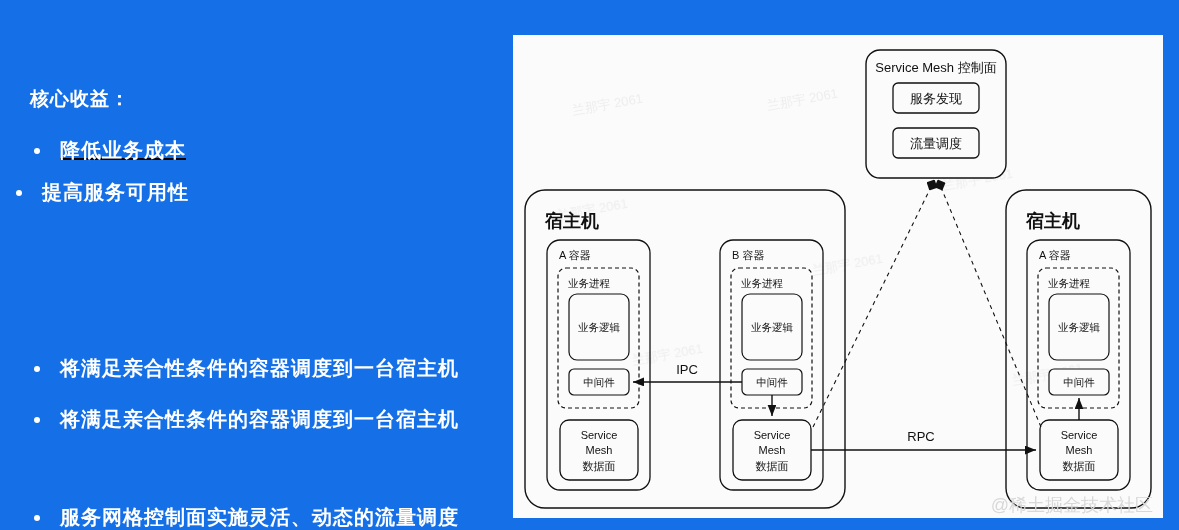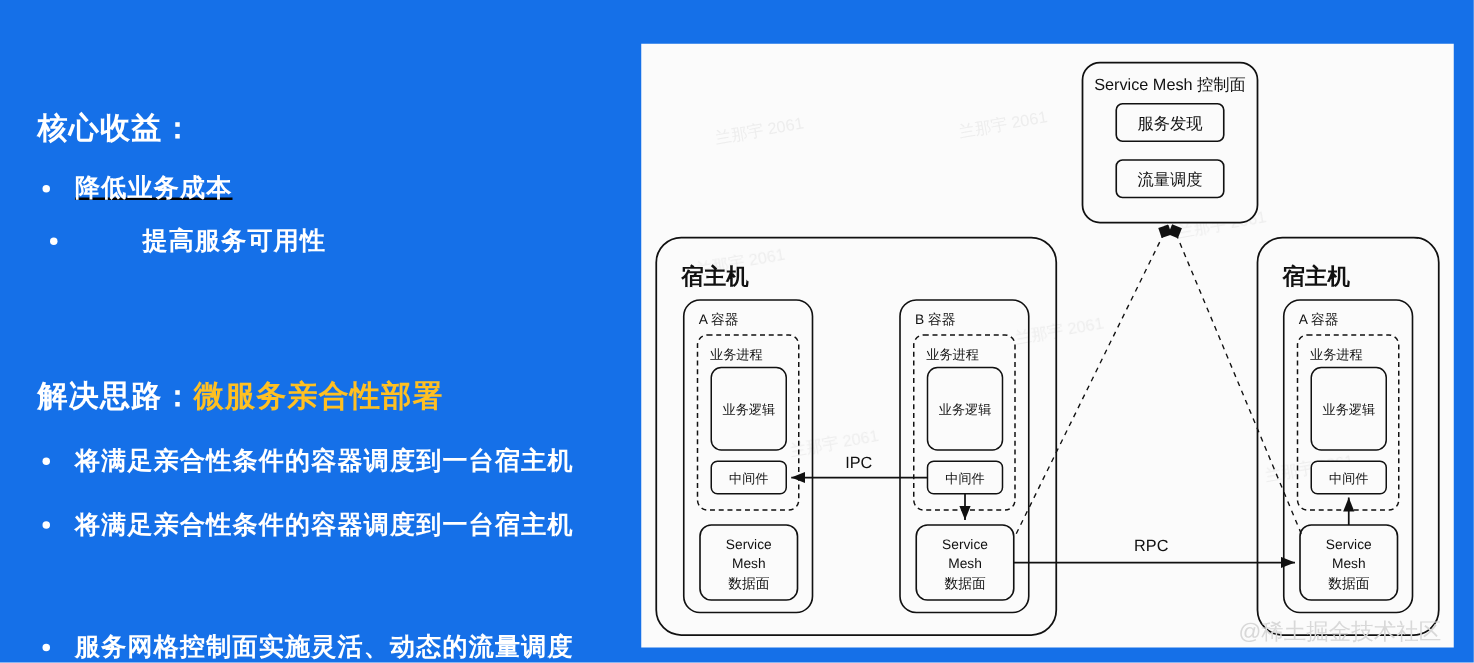"核心收益：" .heading { font-size: 24px -> 19px }
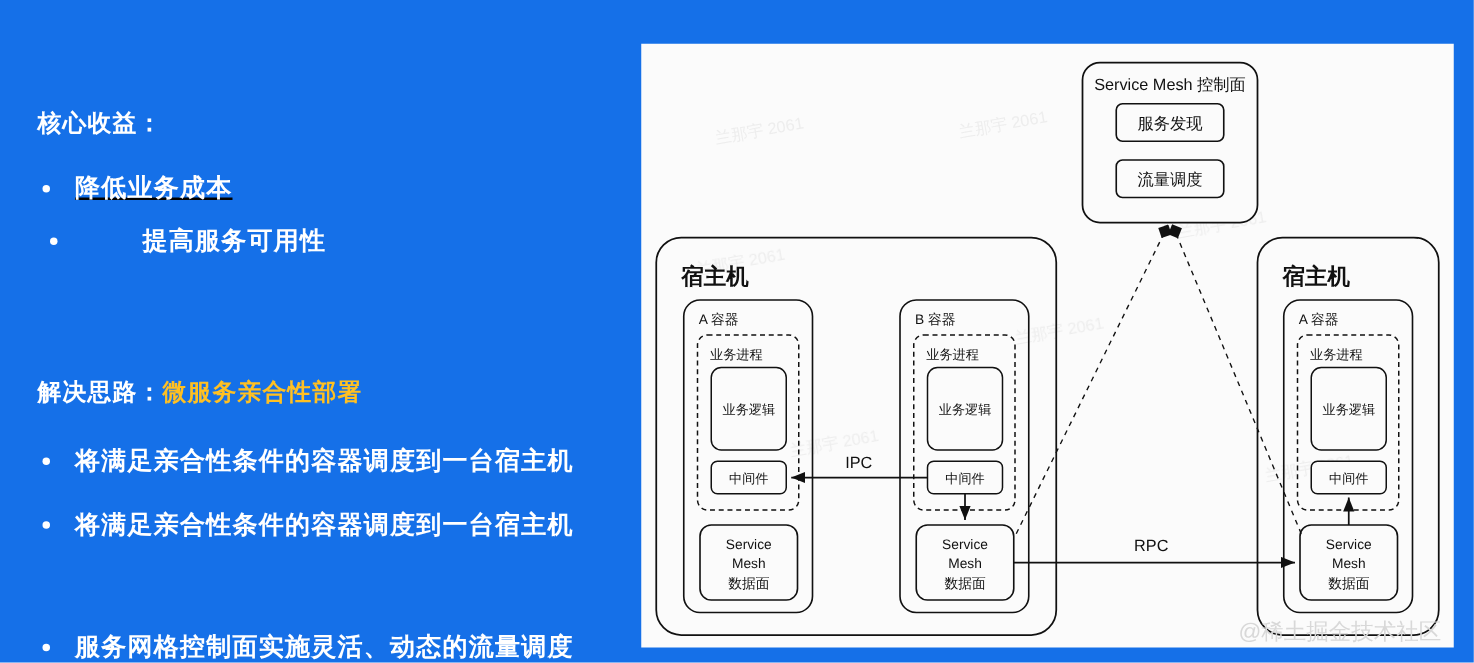"提高服务可用性" div.bullet-row { gap: 48px -> none; left: 40px -> 16px }
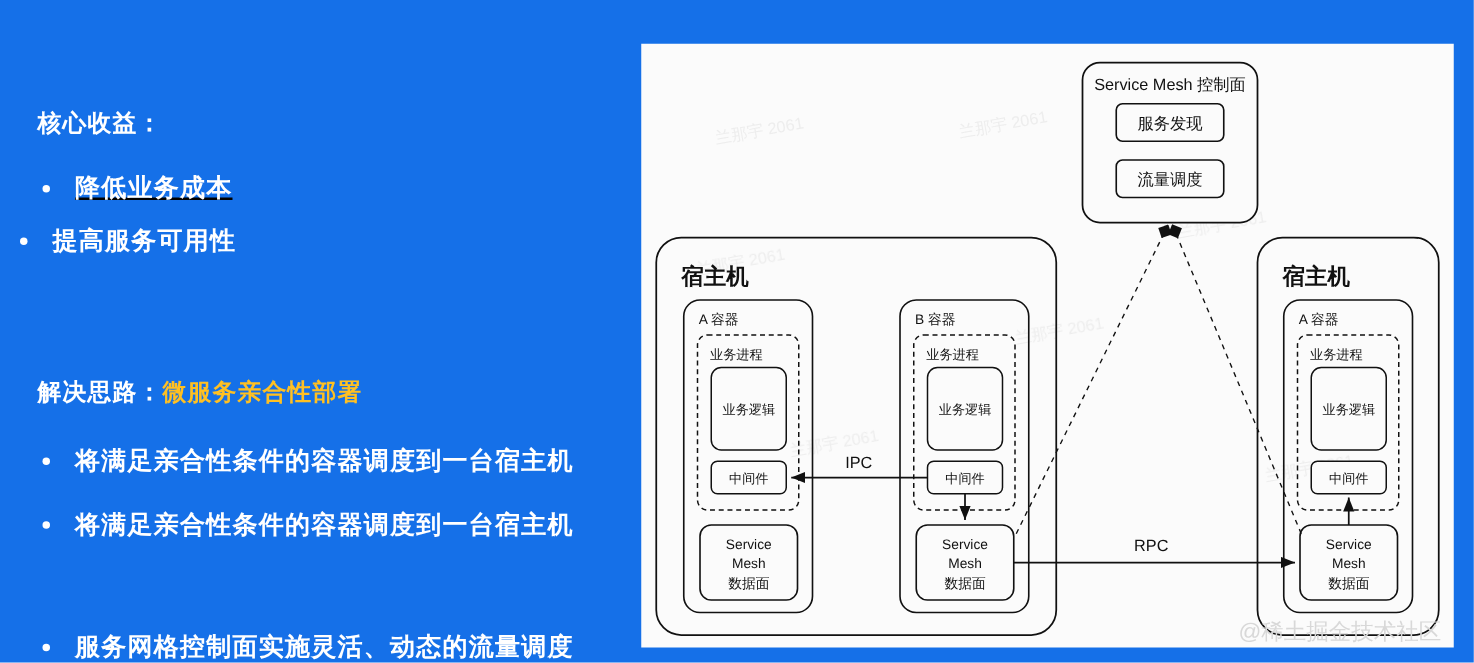"解决思路：微服务亲合性部署" div.heading { html: <div> <span>解决思路：</span><span>微服务亲合性部署</span> </div> -> none }
